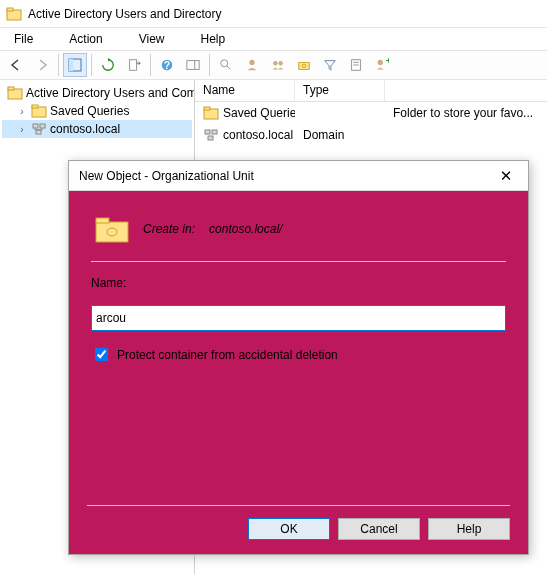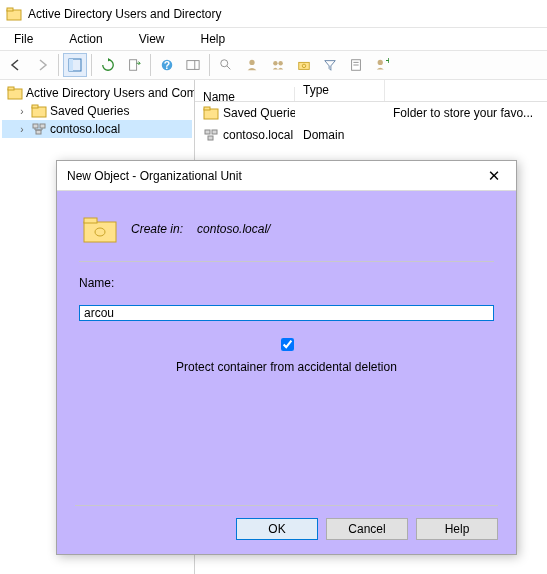"Name" .col-name { margin-top: 7px -> none }
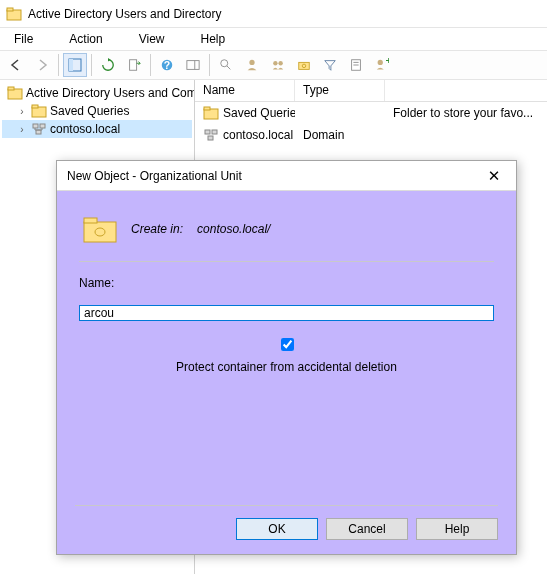"New Object - Organizational Unit" .dialog { background: #c4b5fd -> #be185d; left: 56px -> 68px }
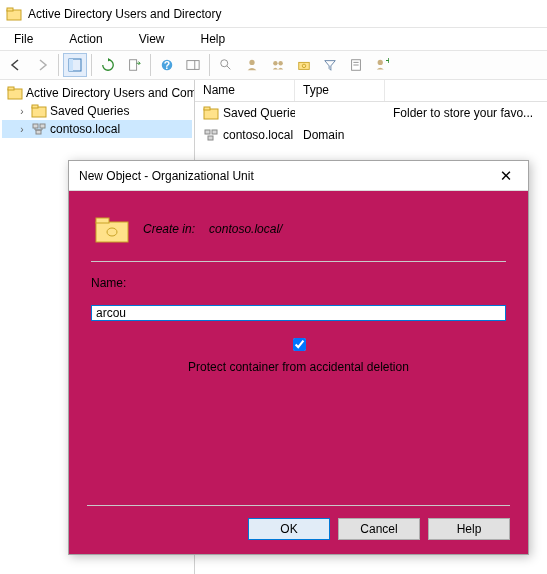"arcou" .name-input { height: 16px -> 26px }
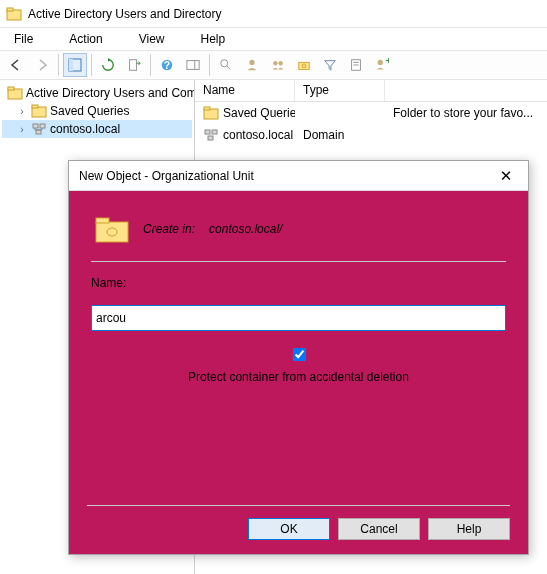"Protect container from accidental" .chk-row { flex-direction: column -> none }
